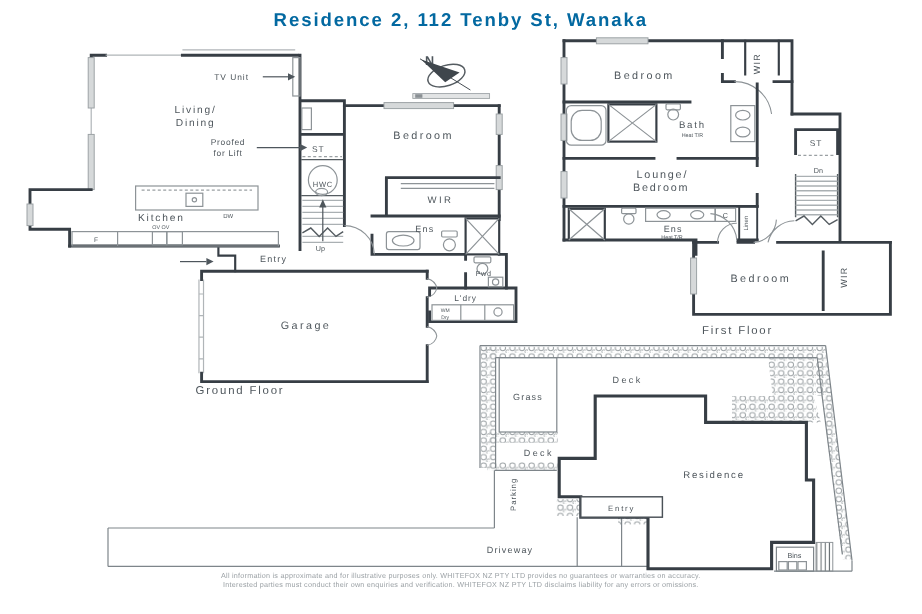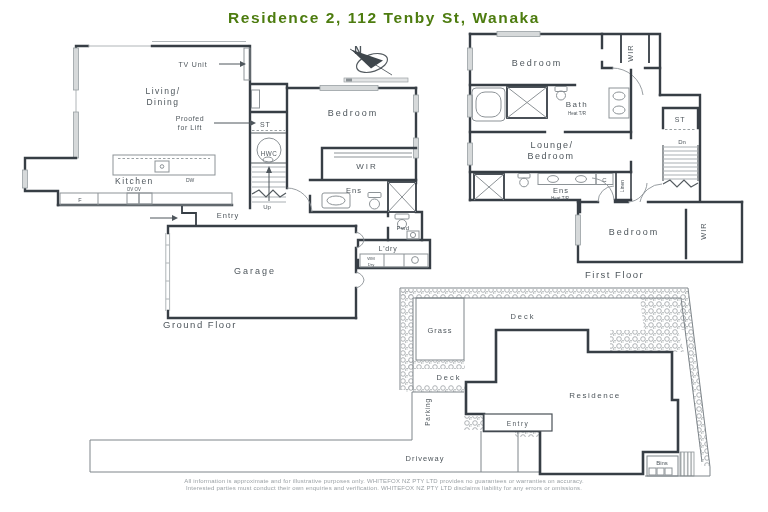"Residence 2, 112 Tenby St," .title { color: #4d7c0f -> #0369a1 }
